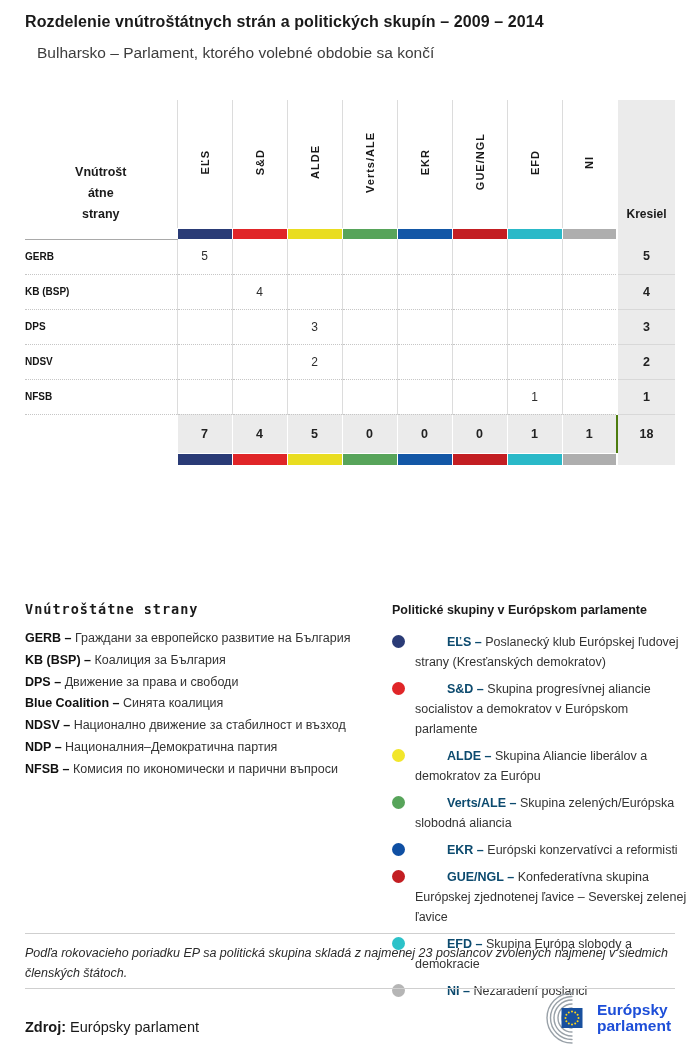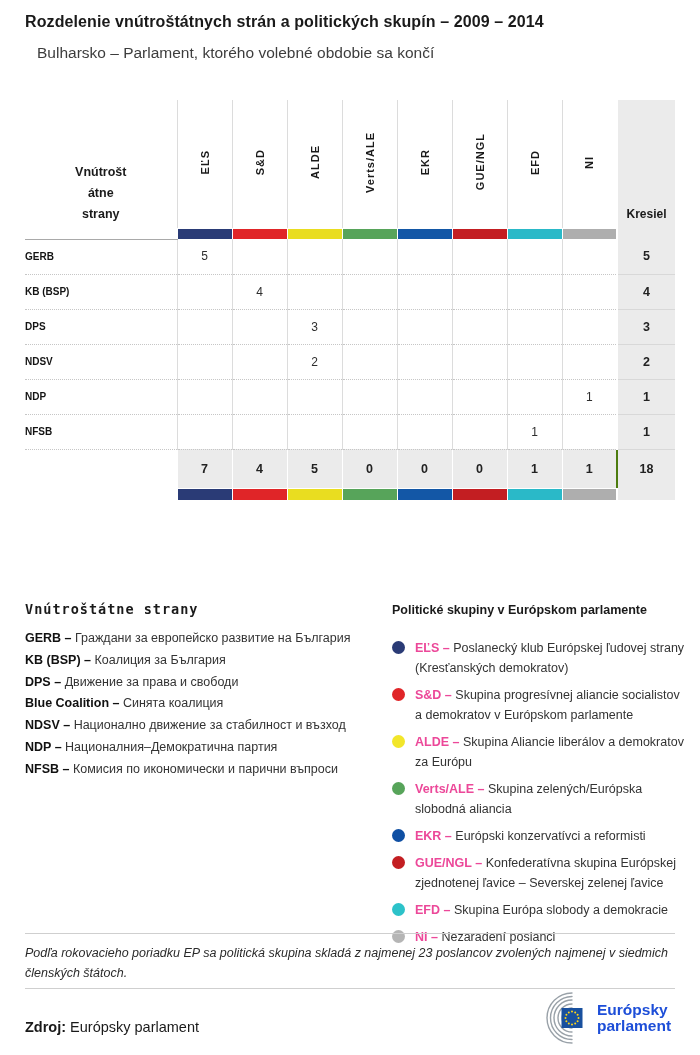"NDP" tr.data-row { html: <tr> <td>NDP</td> <td></td> <td></td> <td></td> <td></td> <td></td> <td></td> <td></td> <td>1</td> <td>1</td> </tr> -> none }
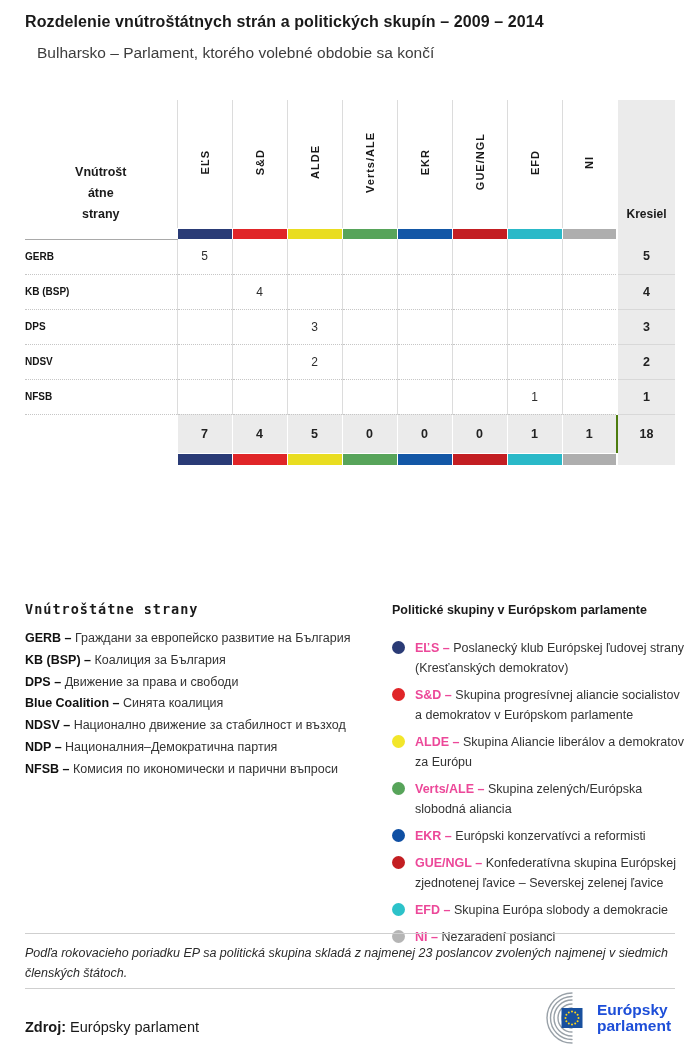"Politické skupiny v Európskom parlamente" .legend-right .rtitle { margin-bottom: 21px -> 15px }
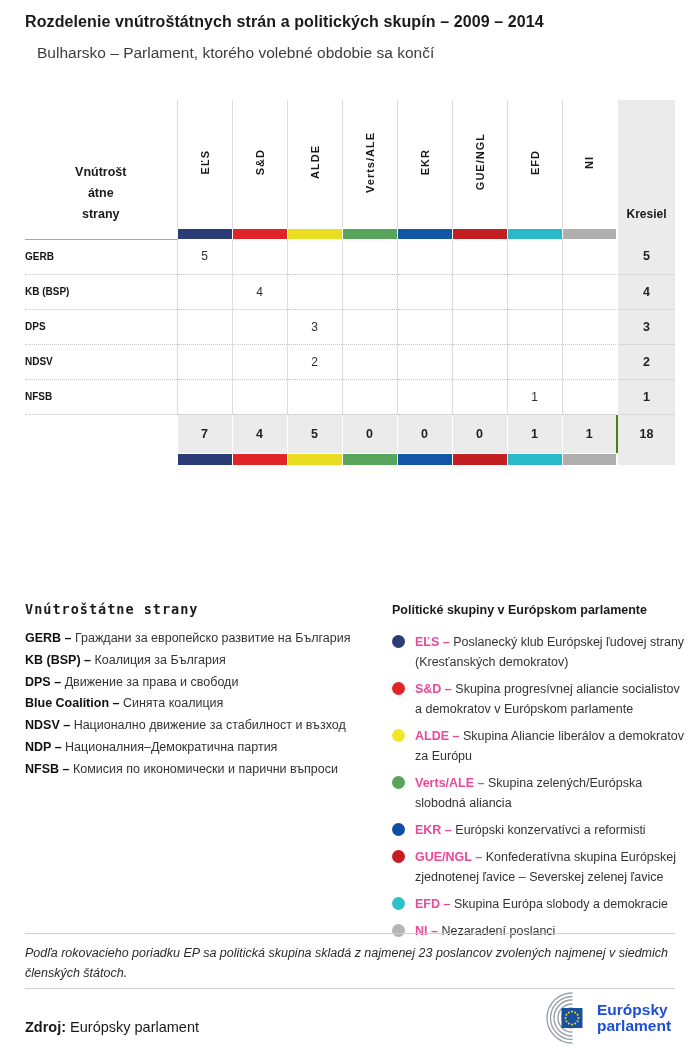"EĽS –" .ritem b { color: #ec4899 -> #0c4a6e; margin-left: none -> 32px }
